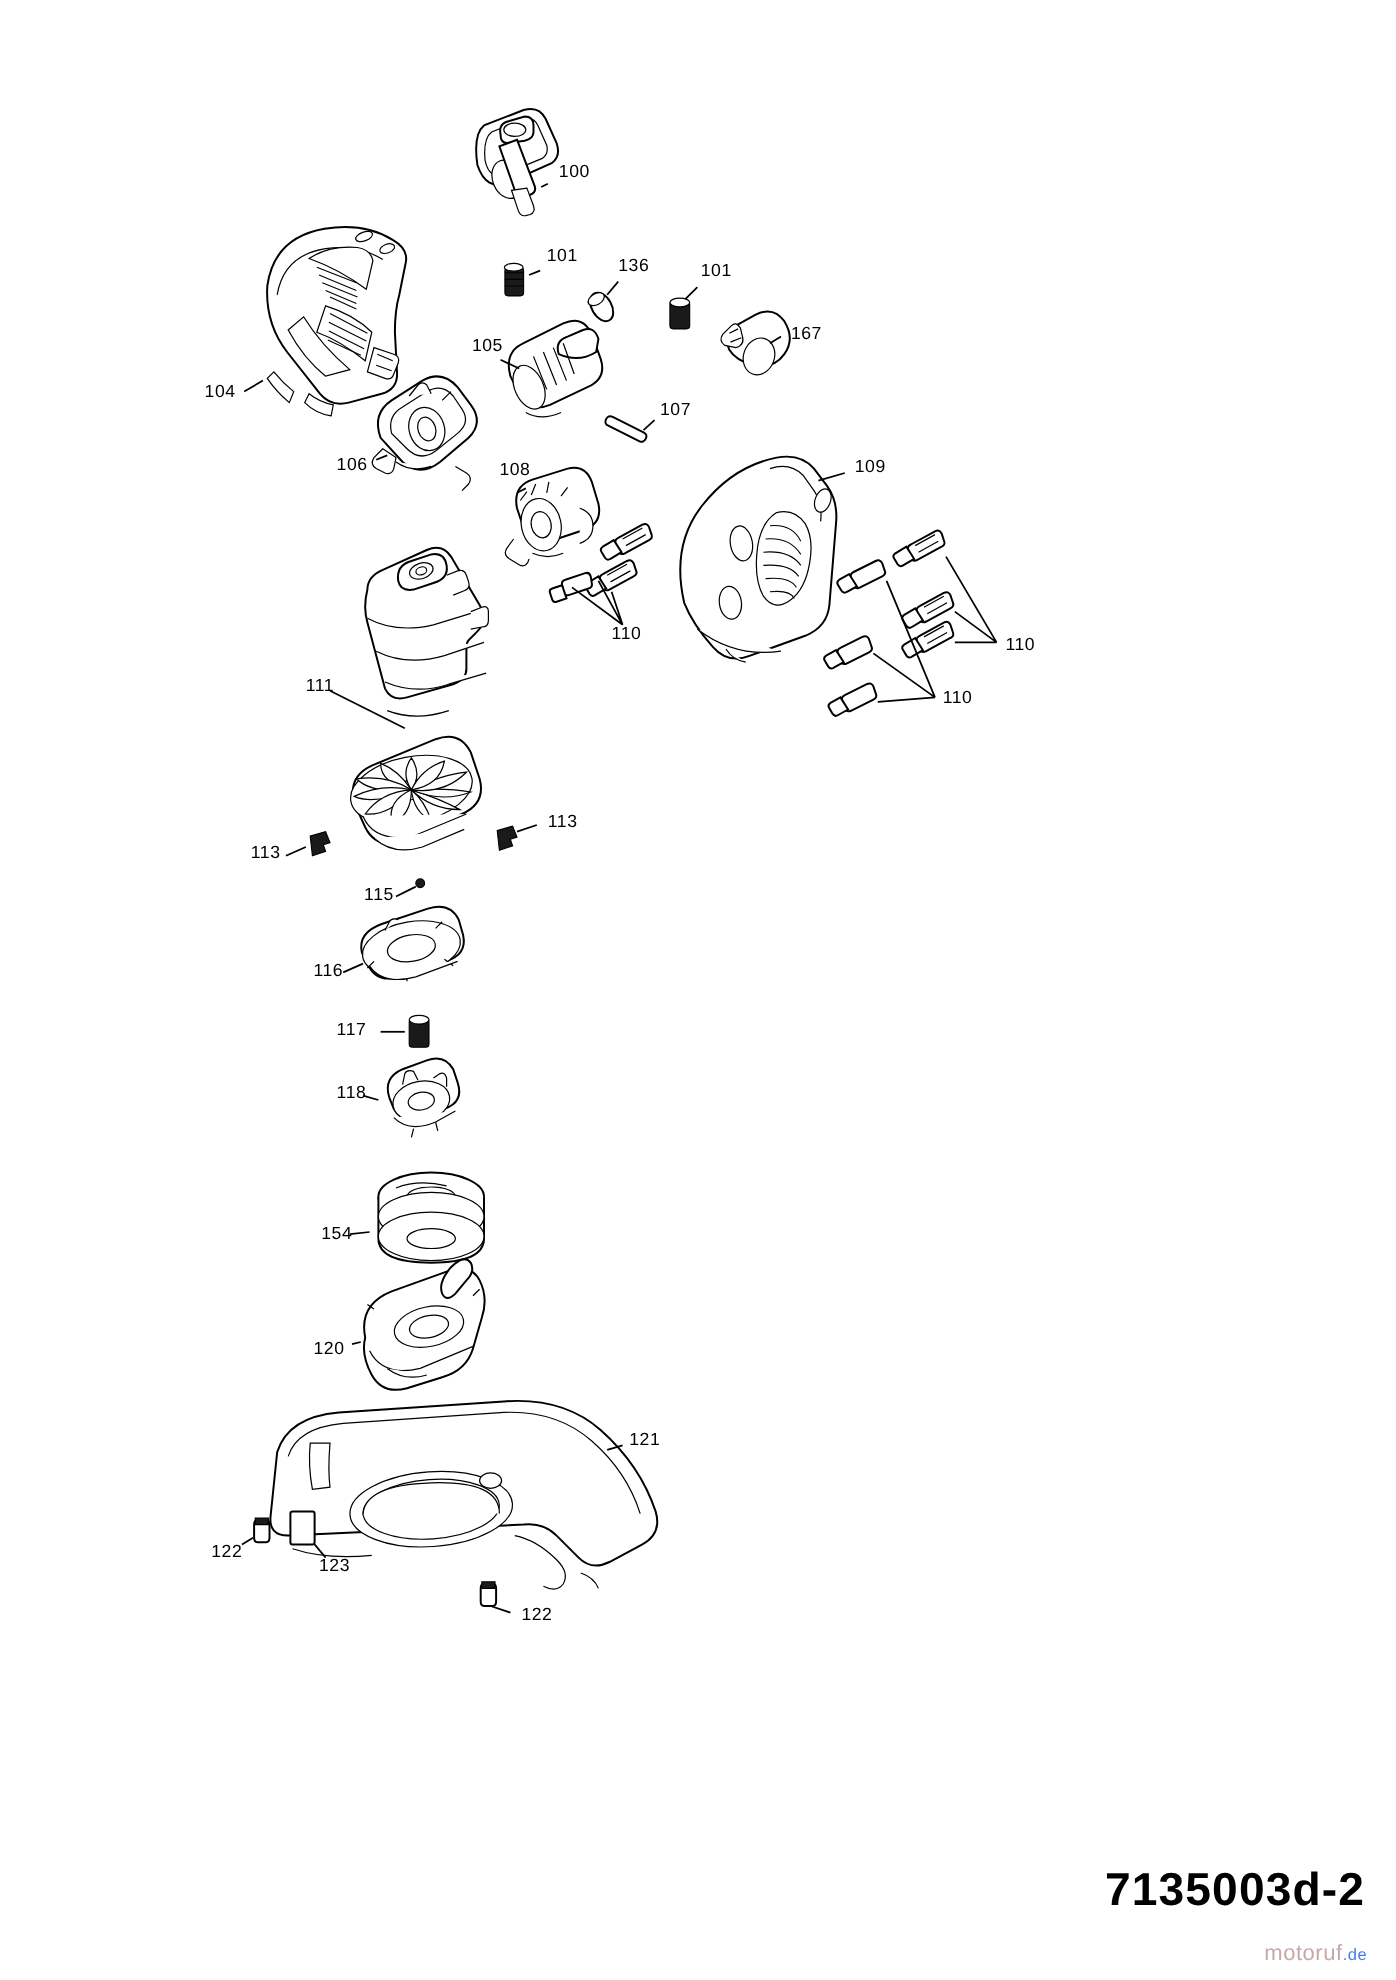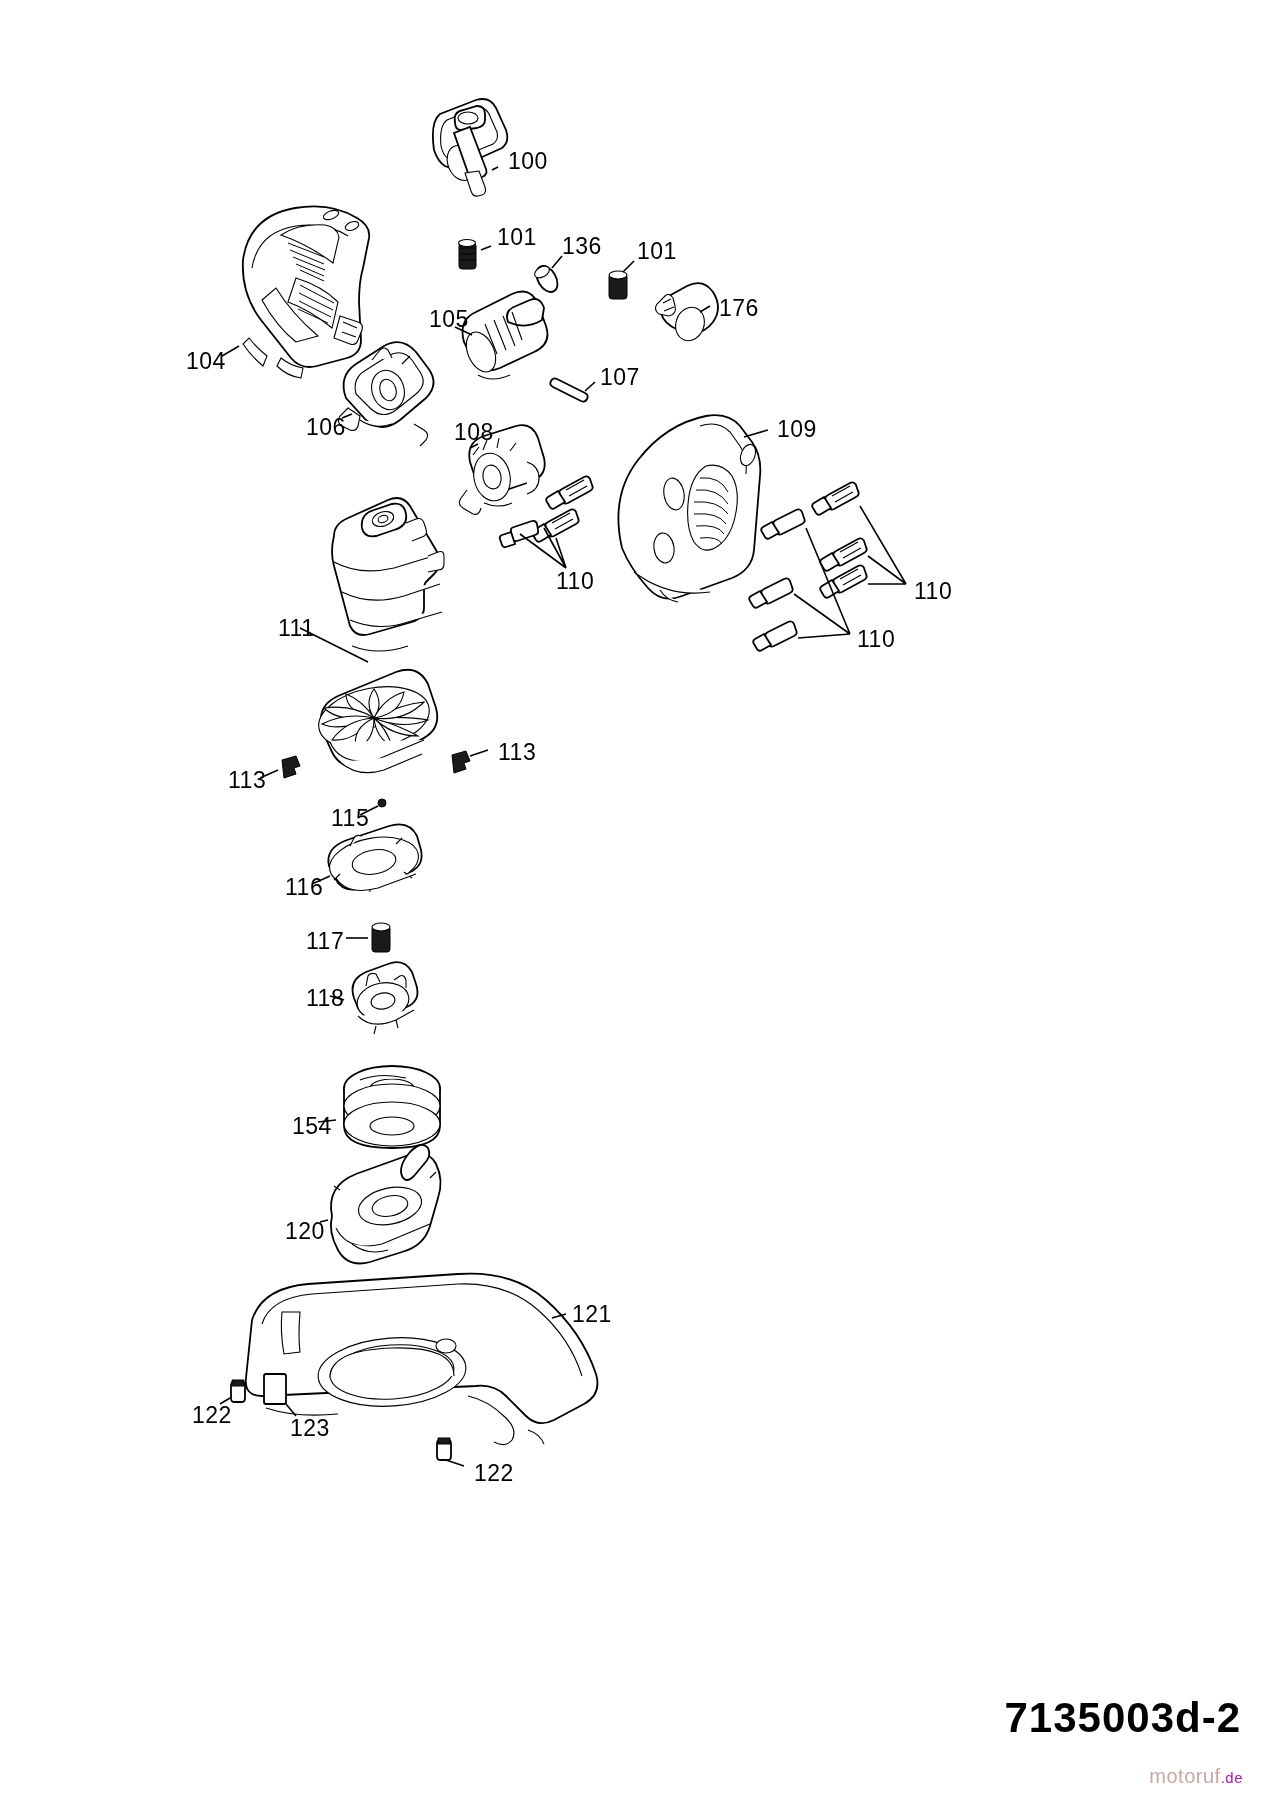"100" .label { font-size: 23px -> 16px }
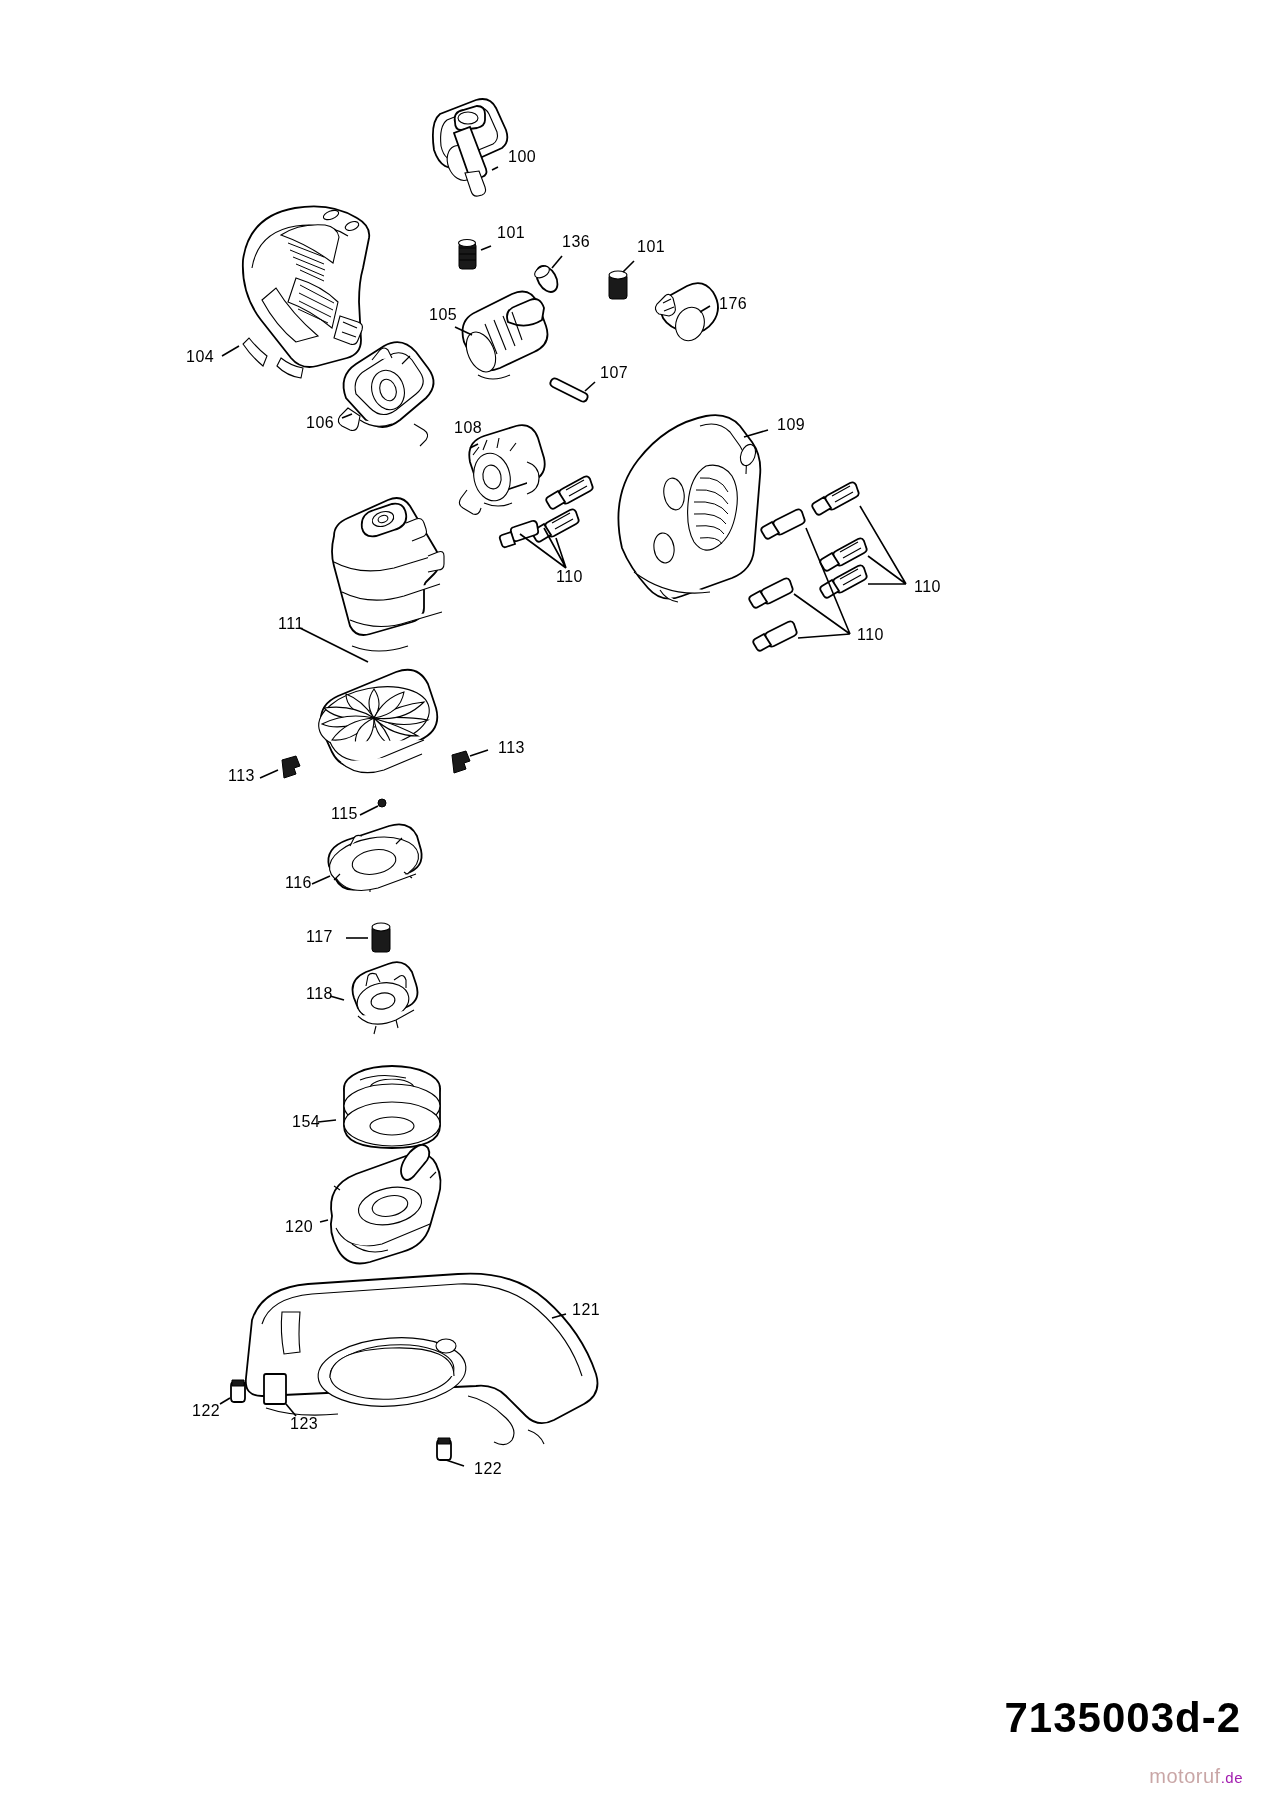"176" div.label { text: 176 -> 167 }
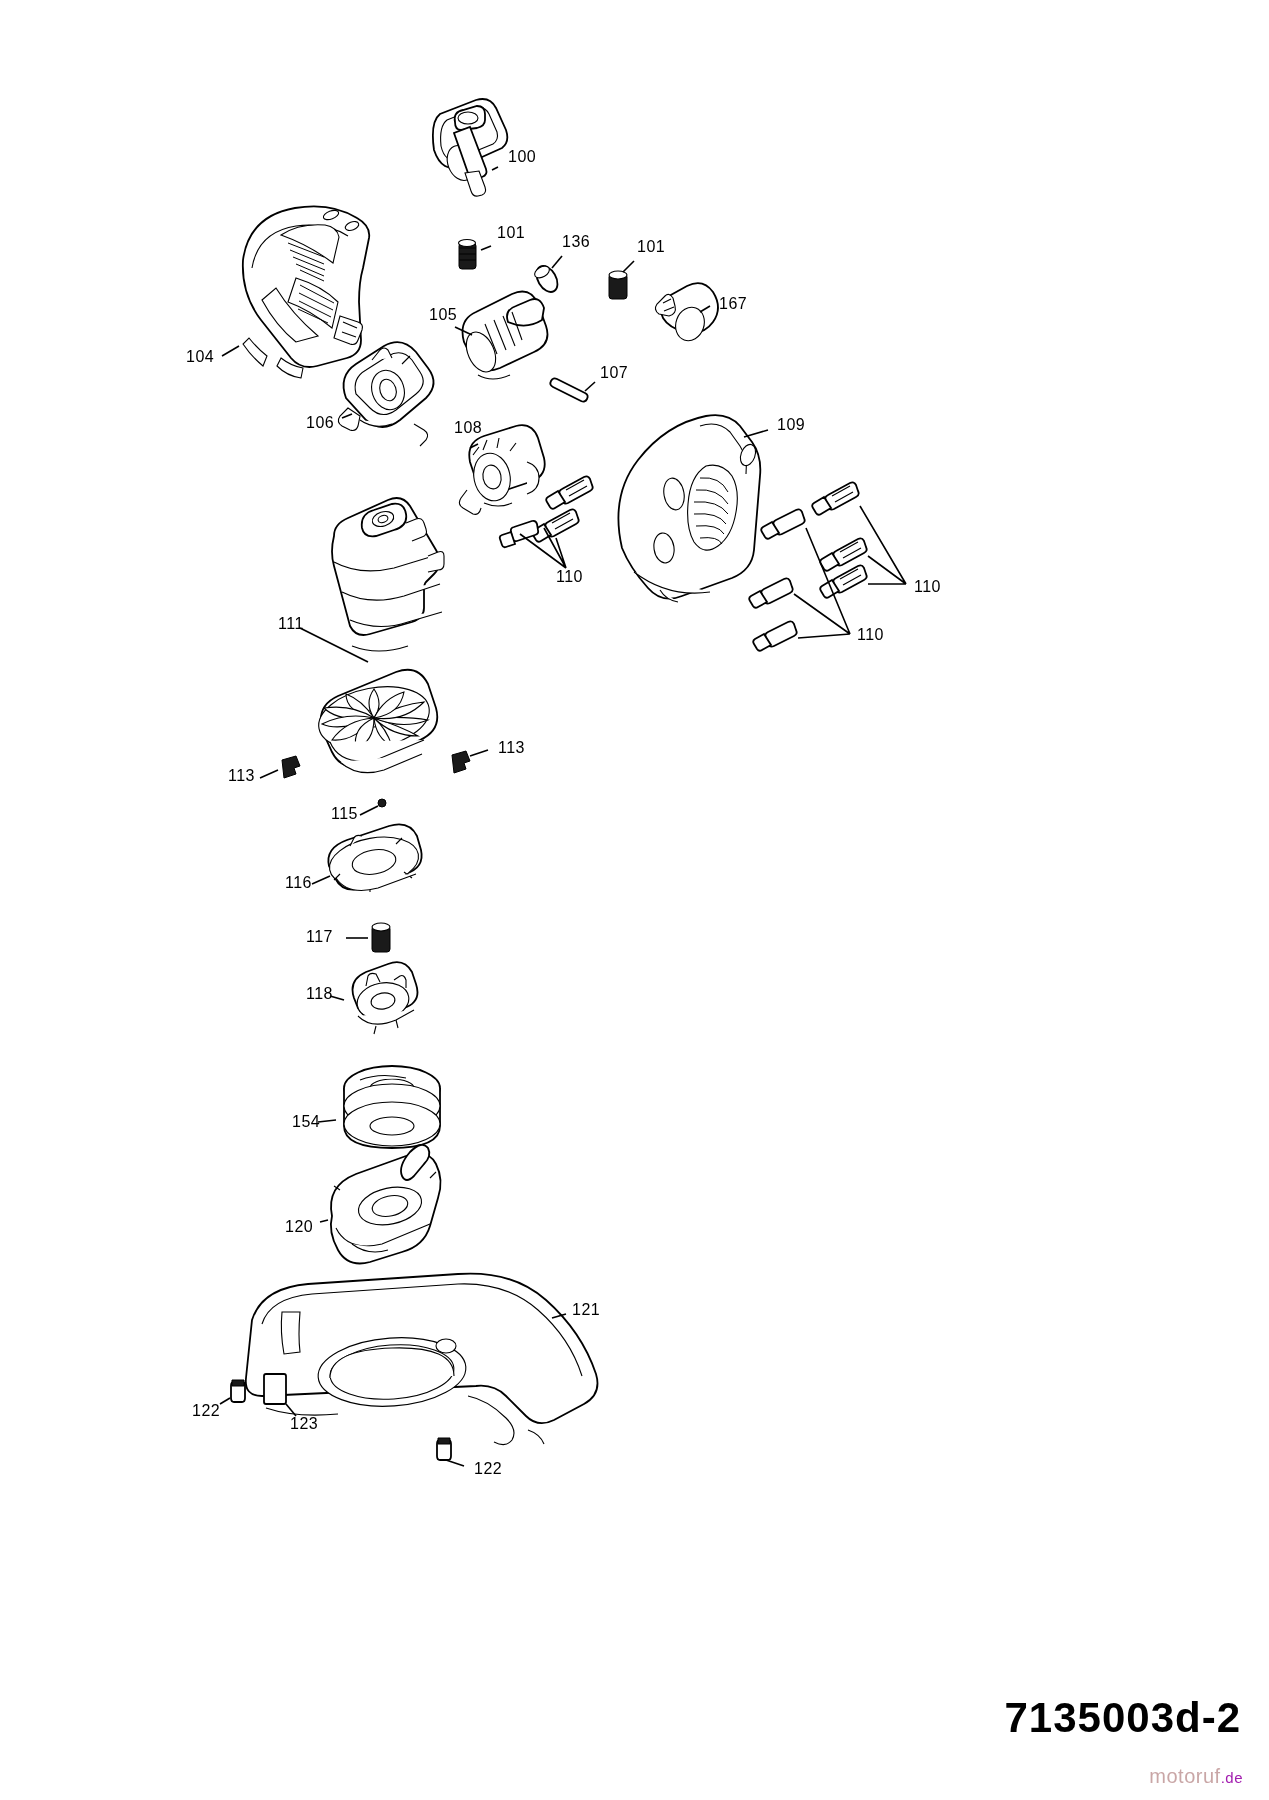".de" .watermark .dom { color: #a21caf -> #3b82f6 }
